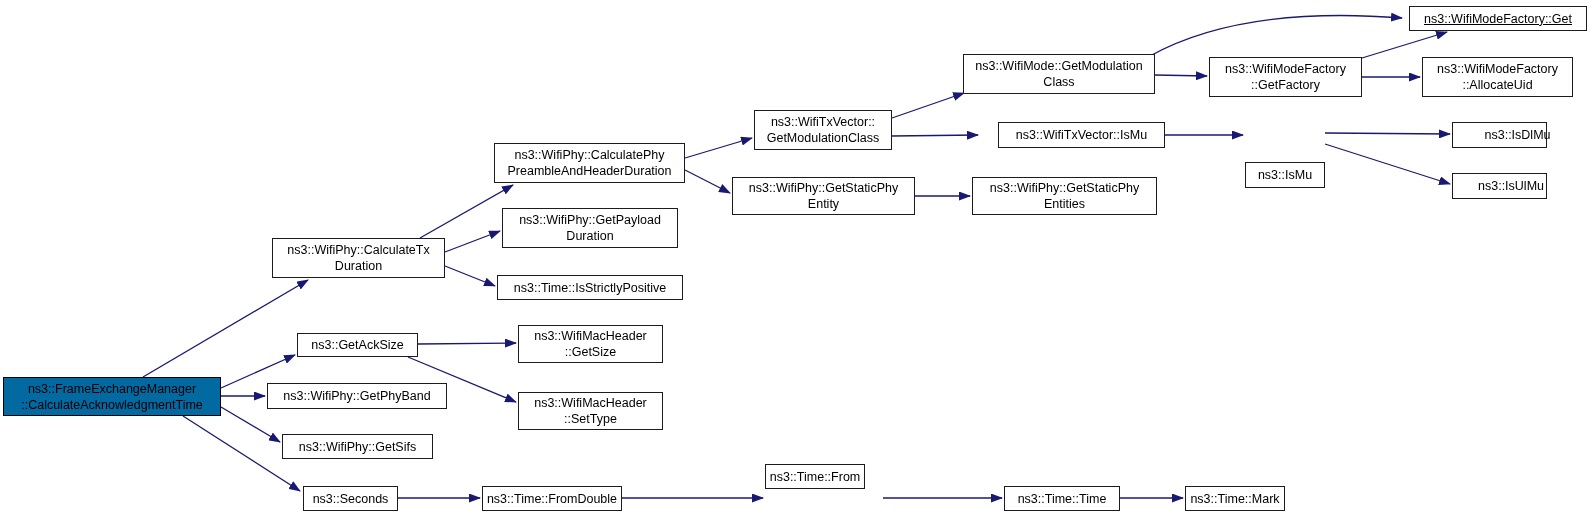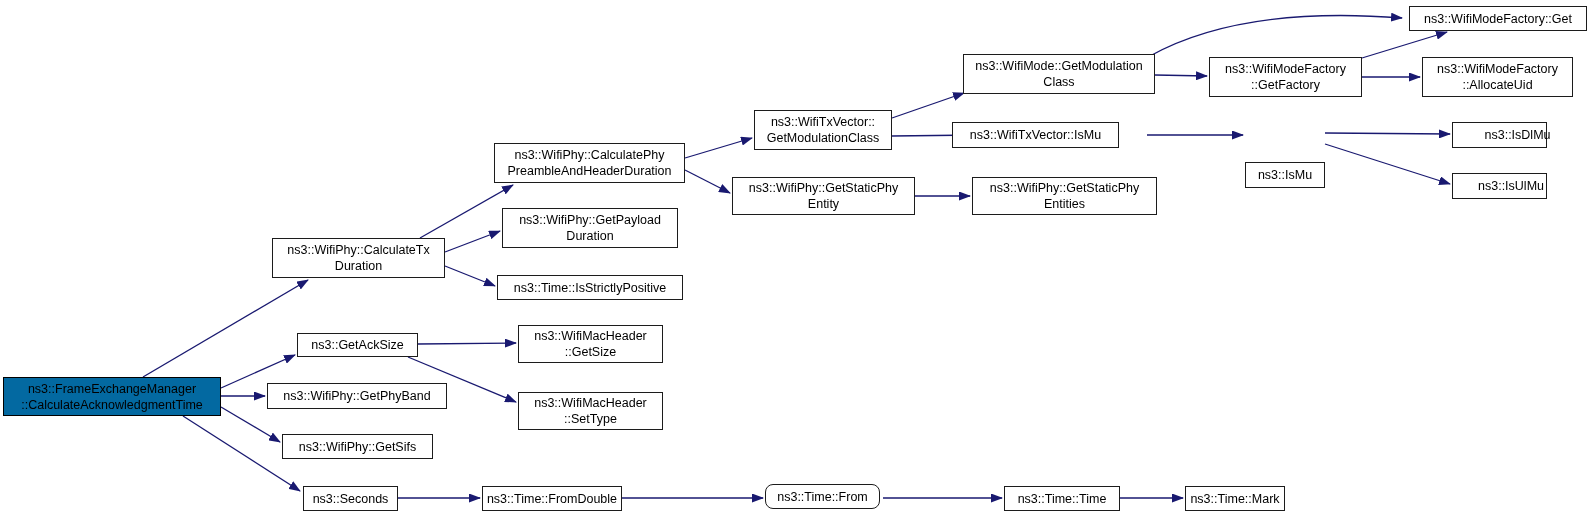"ns3::WifiModeFactory::Get" div.node { text-decoration: none -> underline }
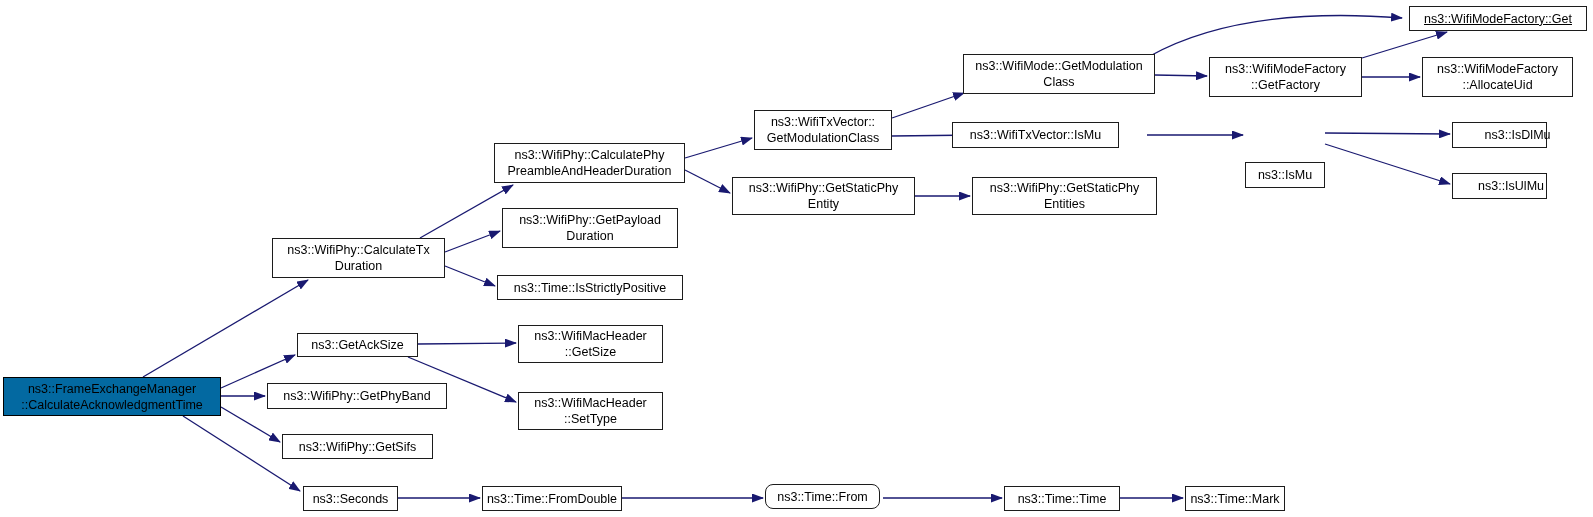"ns3::WifiTxVector::IsMu" div.node { left: 952px -> 998px }
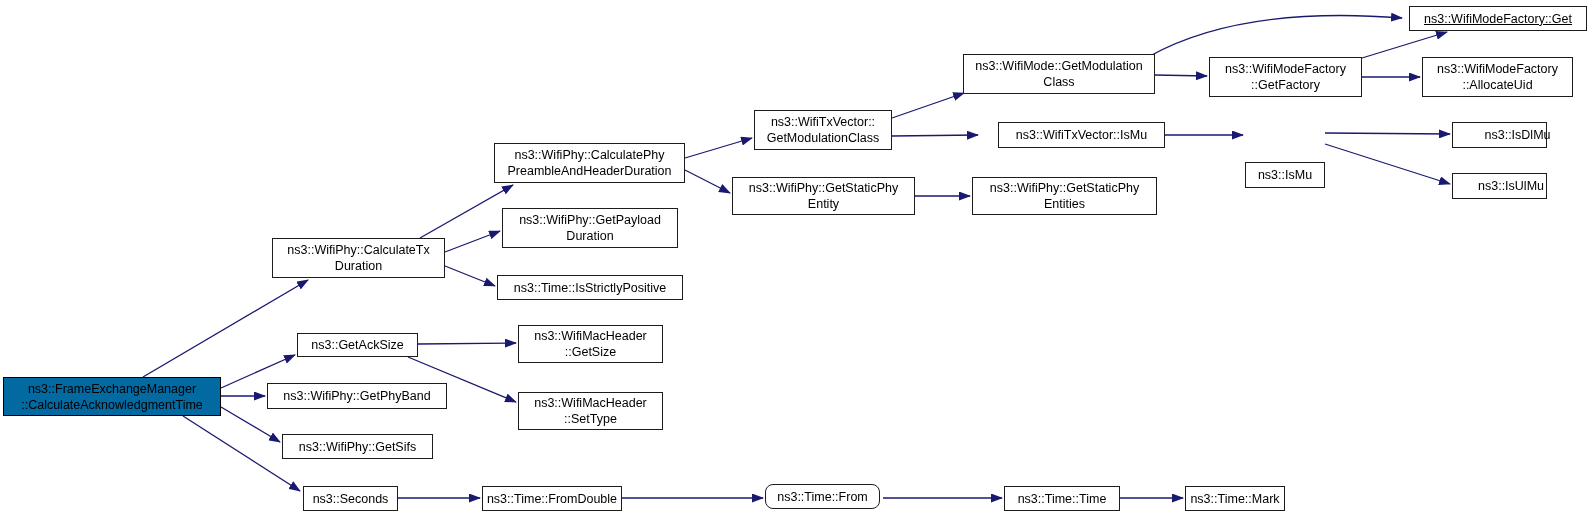"ns3::Time::From" div.node { border-radius: 8px -> none; top: 484px -> 464px; width: 115px -> 100px }
